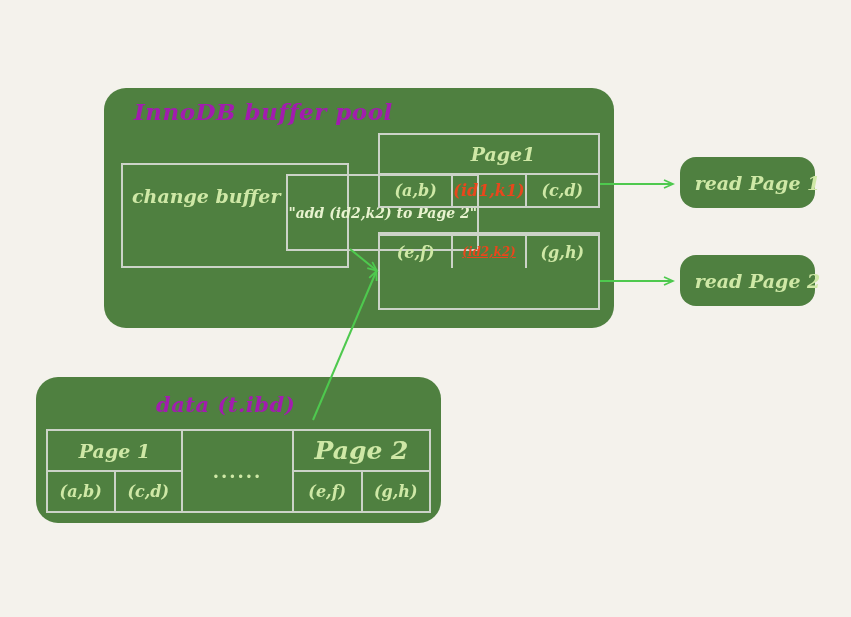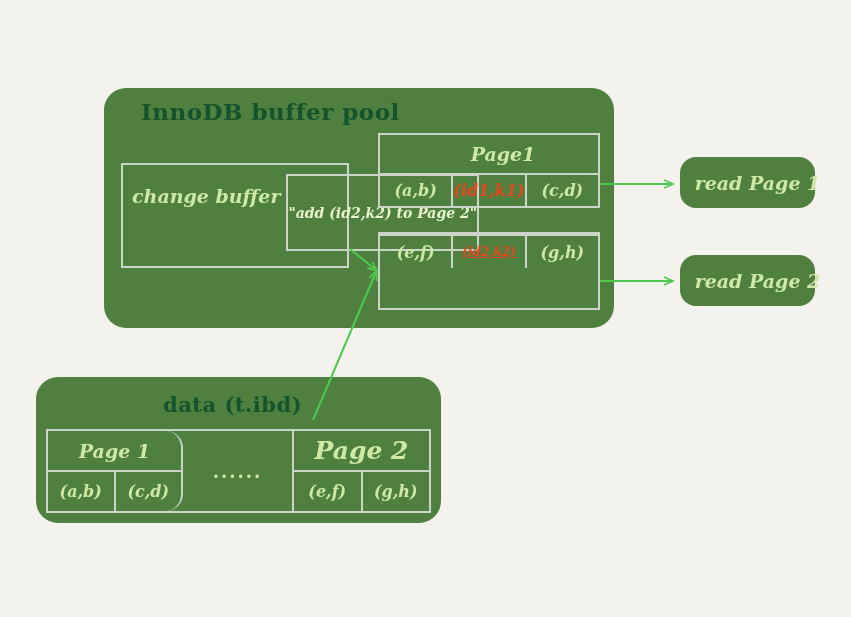"InnoDB buffer pool" .panel-title { color: #14532d -> #a21caf; font-style: none -> italic; margin-left: 7px -> none }
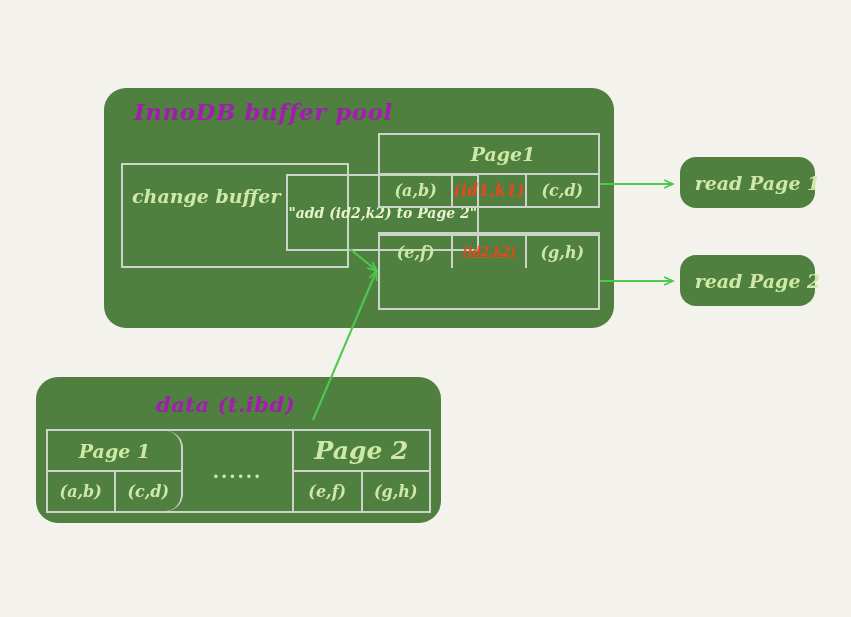"Page 1" div.dt-col { border-radius: 17px -> none }
